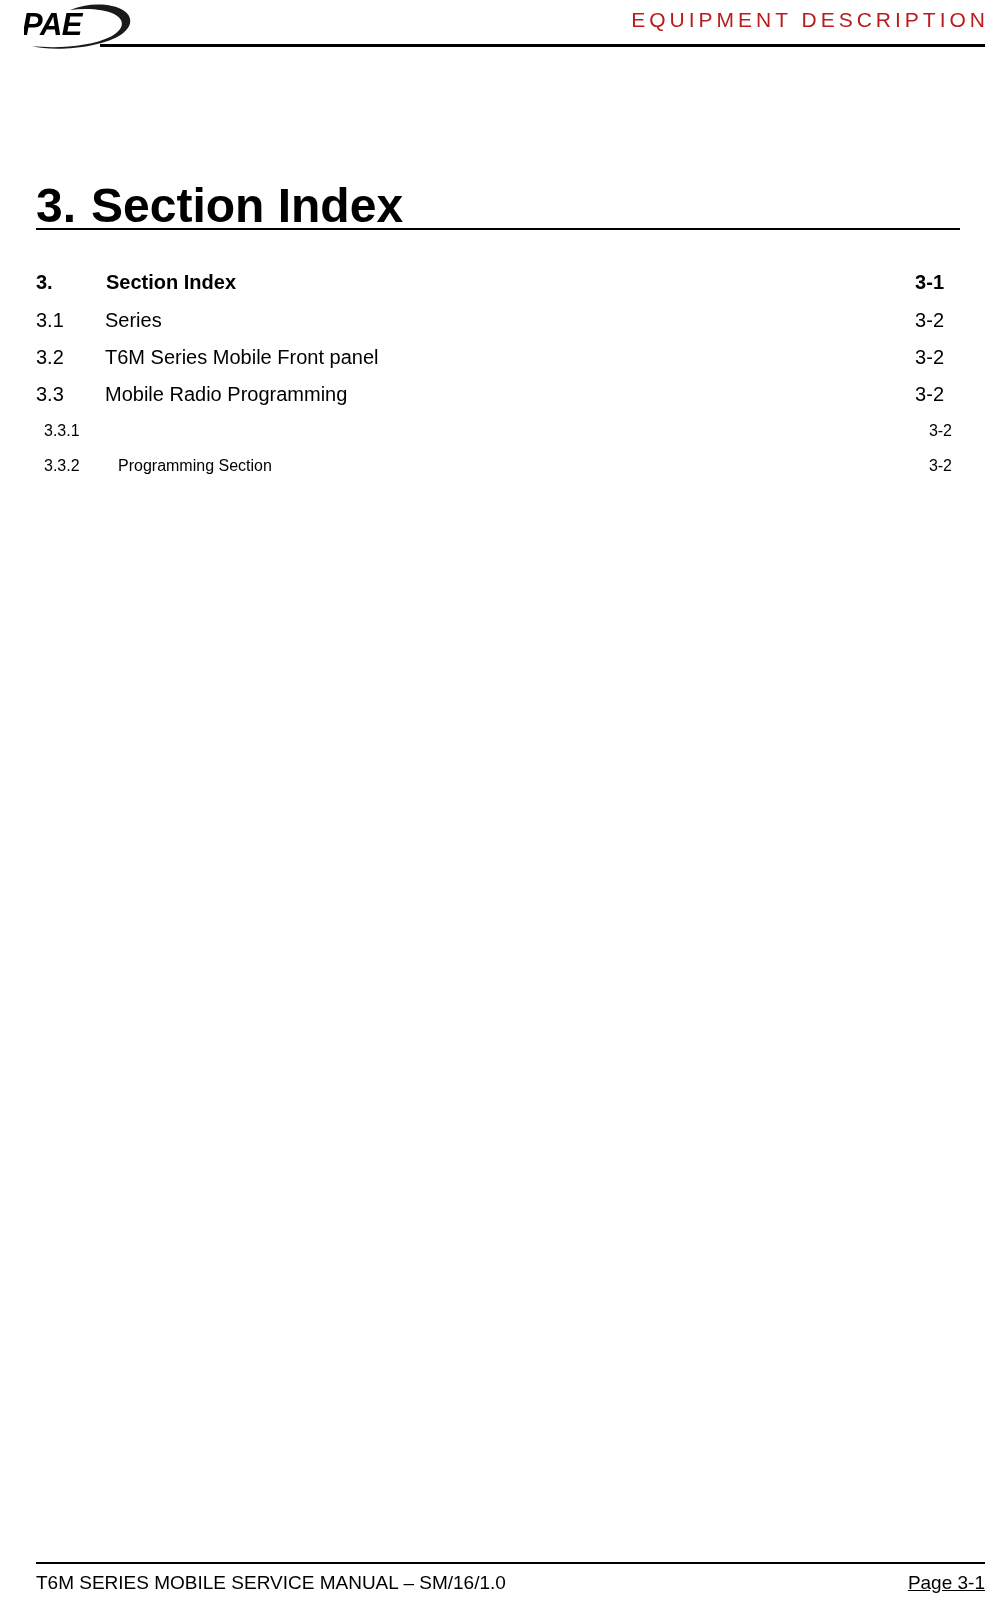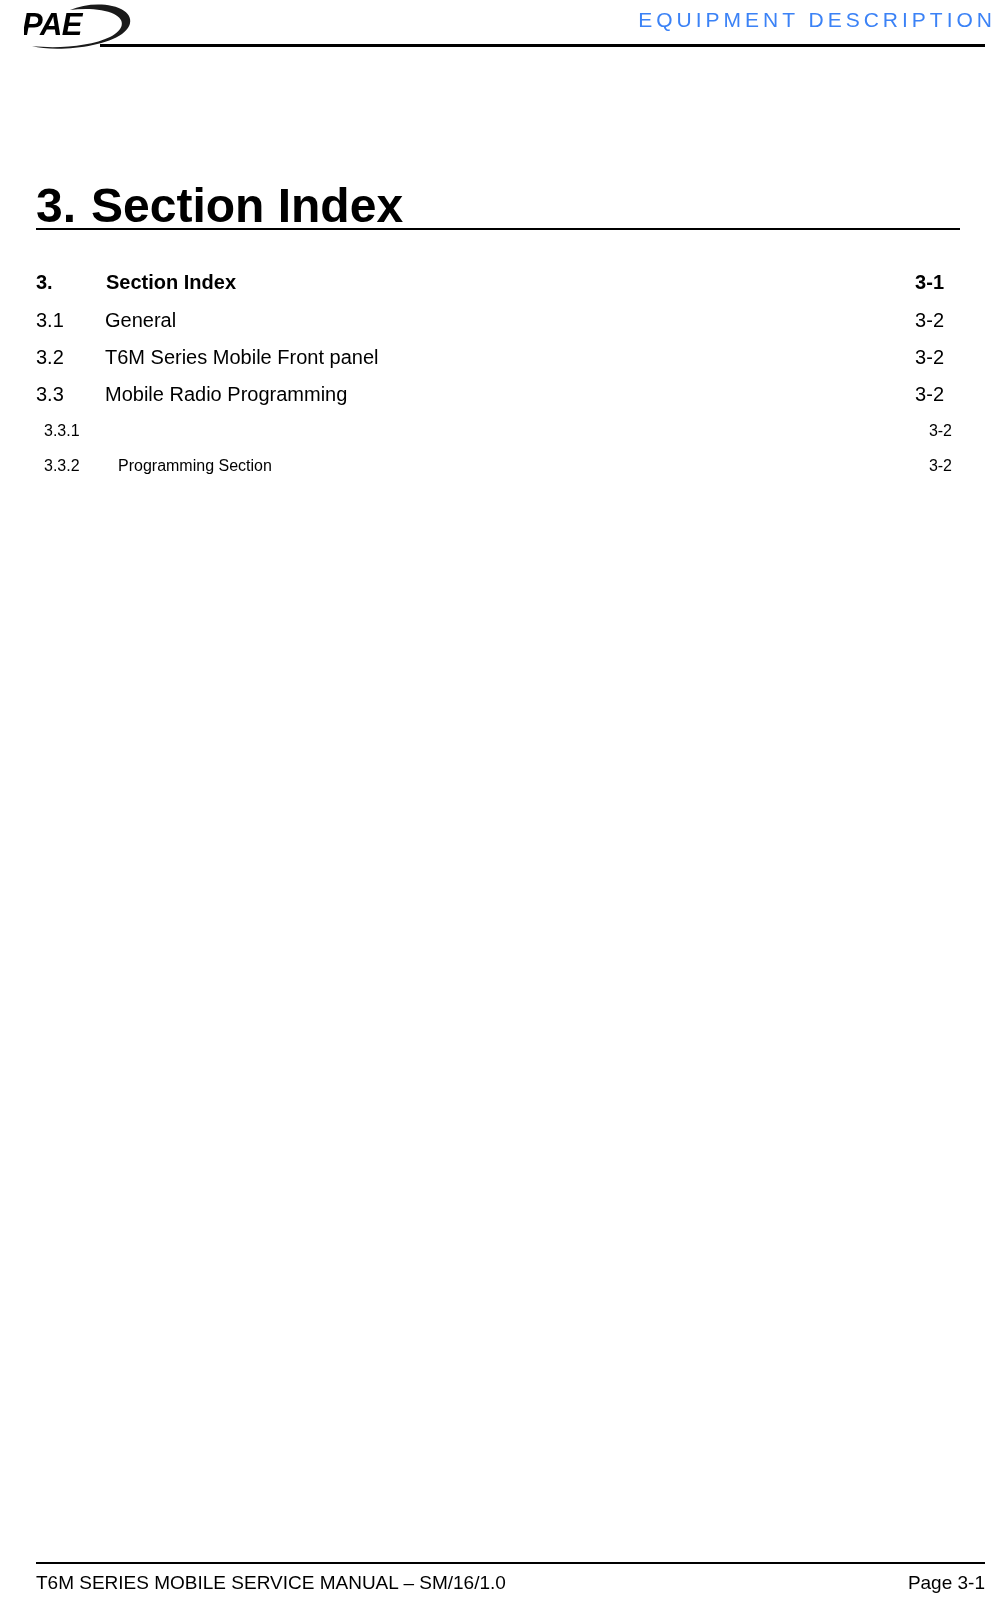"EQUIPMENT DESCRIPTION" .header-title { color: #3b82f6 -> #b91c1c; right: 0 -> 7px }
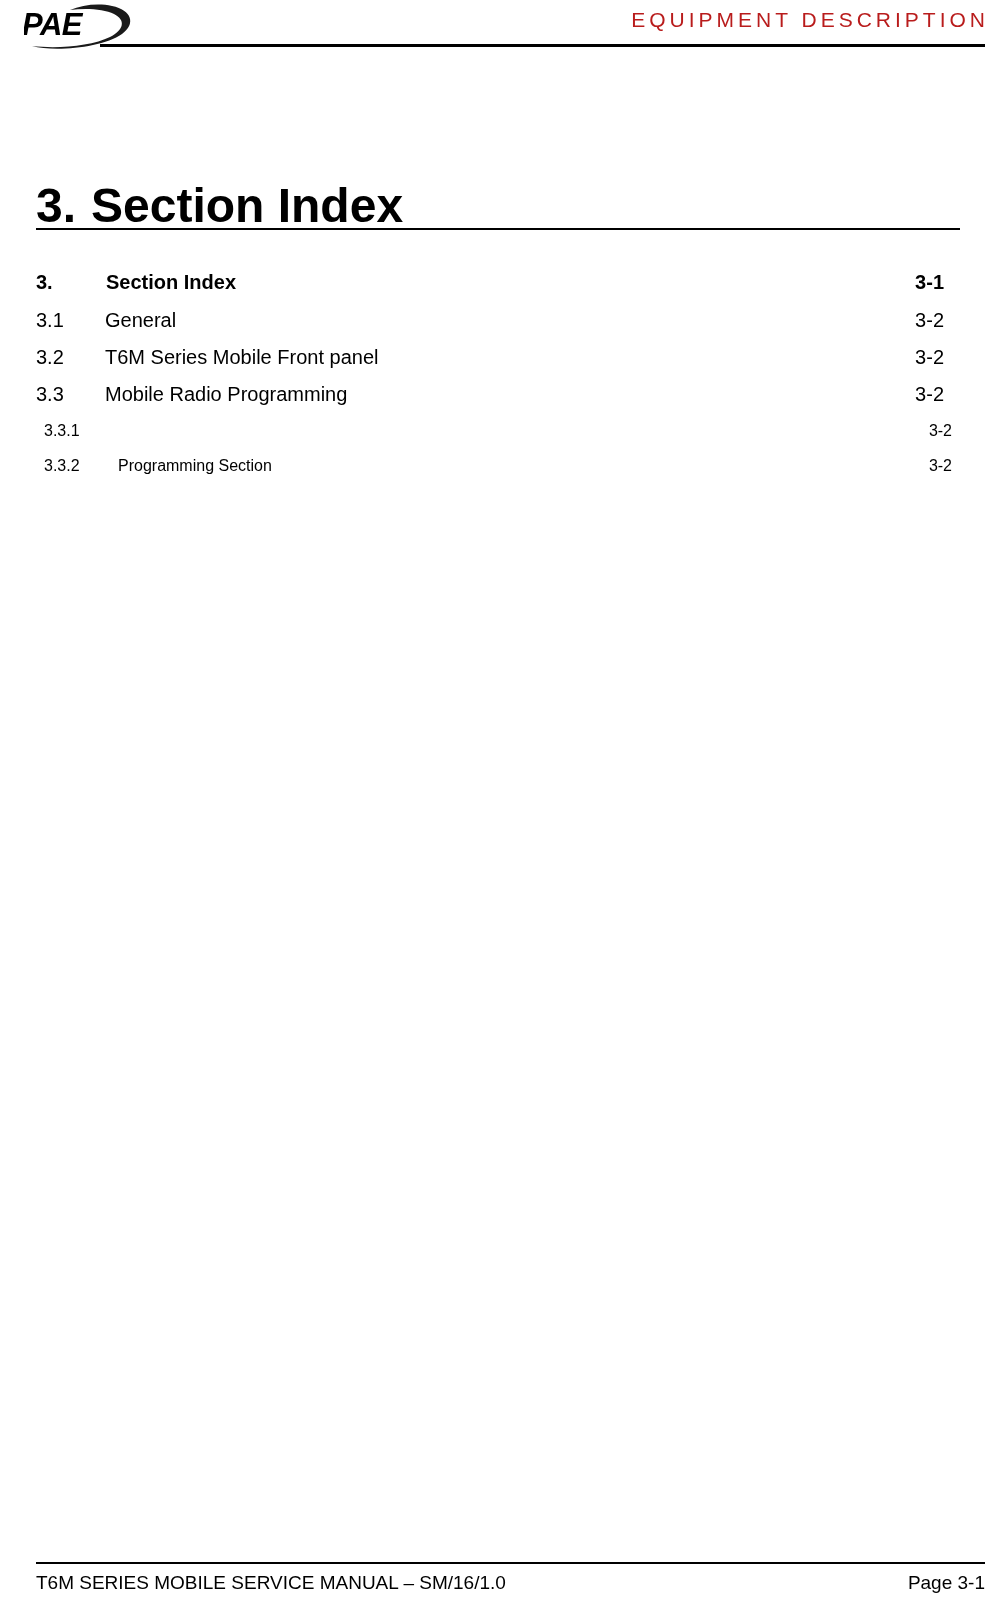"General" span.toc-label { text: General -> Series }
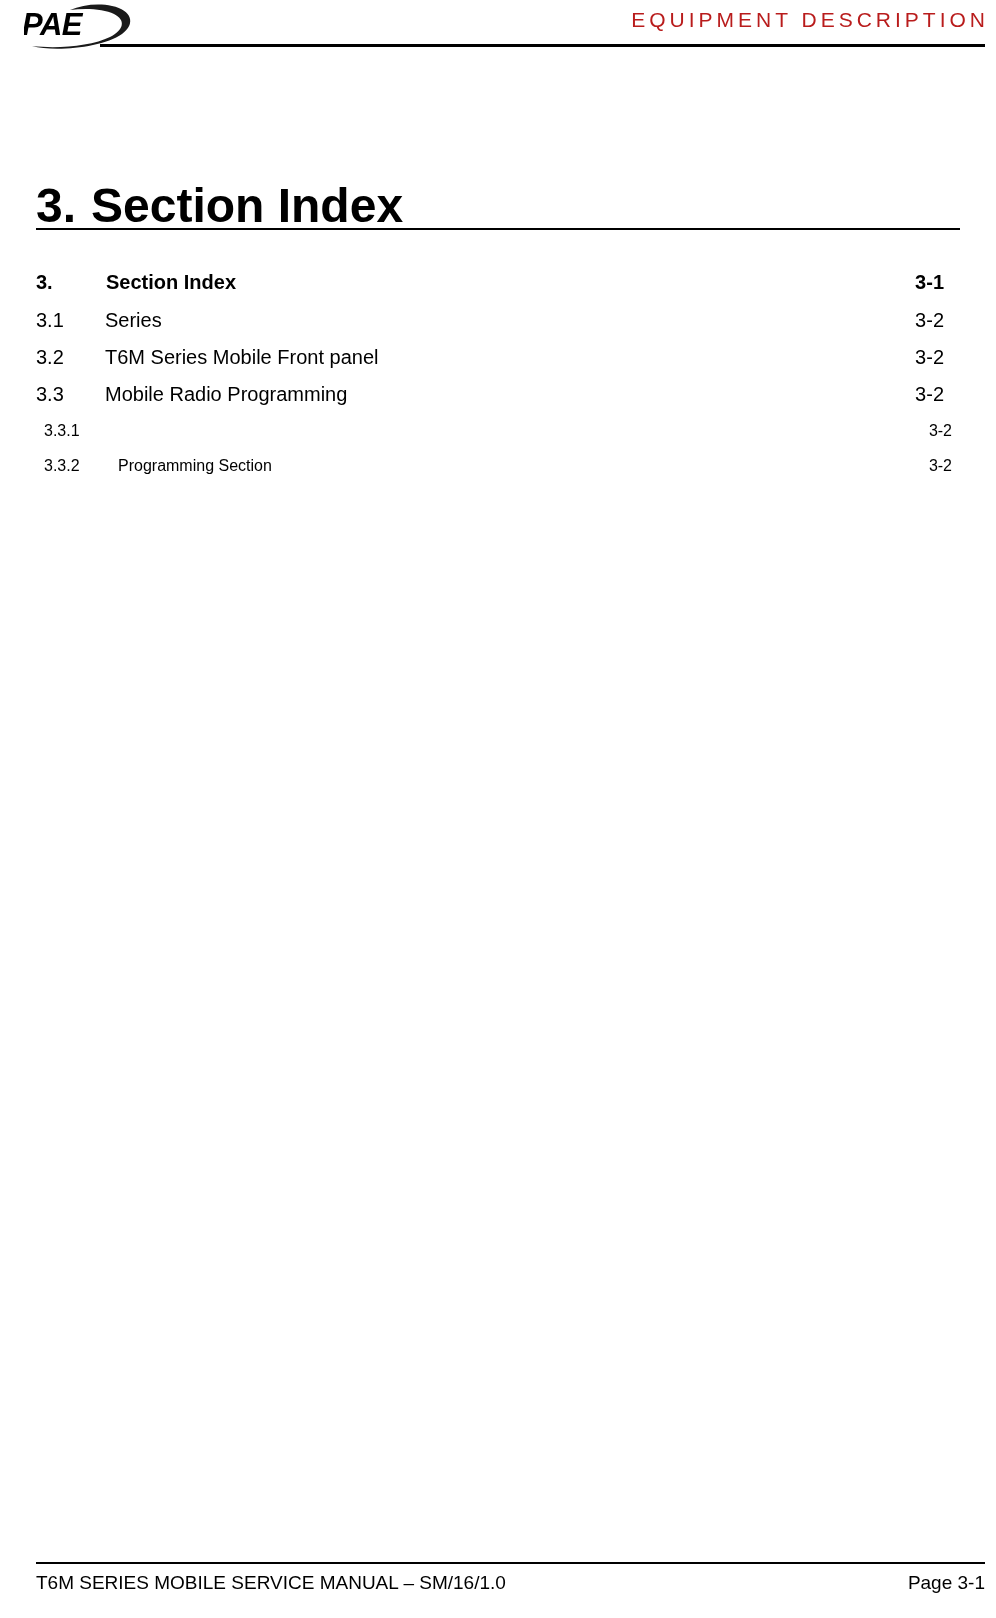"Page 3-1" .footer-right { text-decoration: none -> underline }
